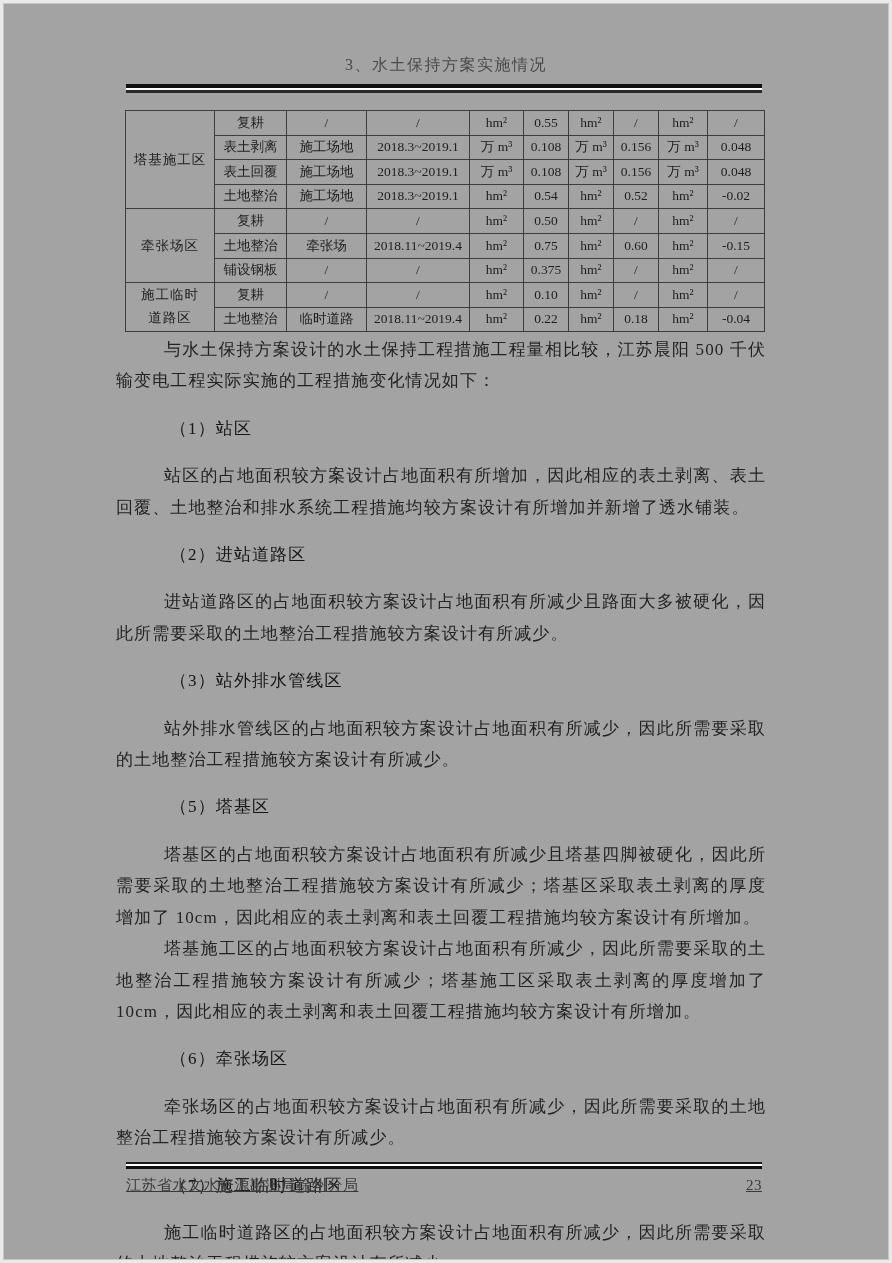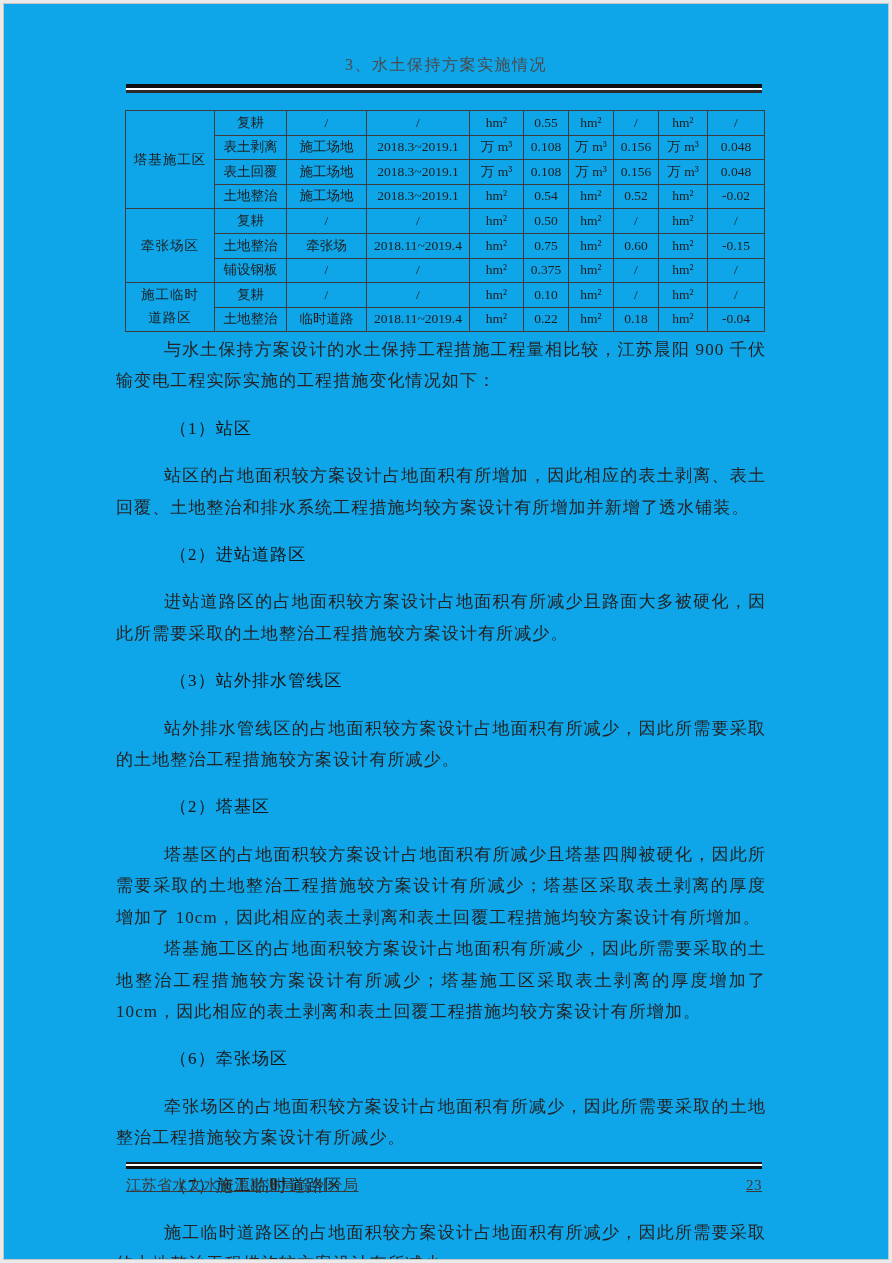"3、水土保持方案实施情况" .page { background: #0ea5e9 -> #a3a3a3 }
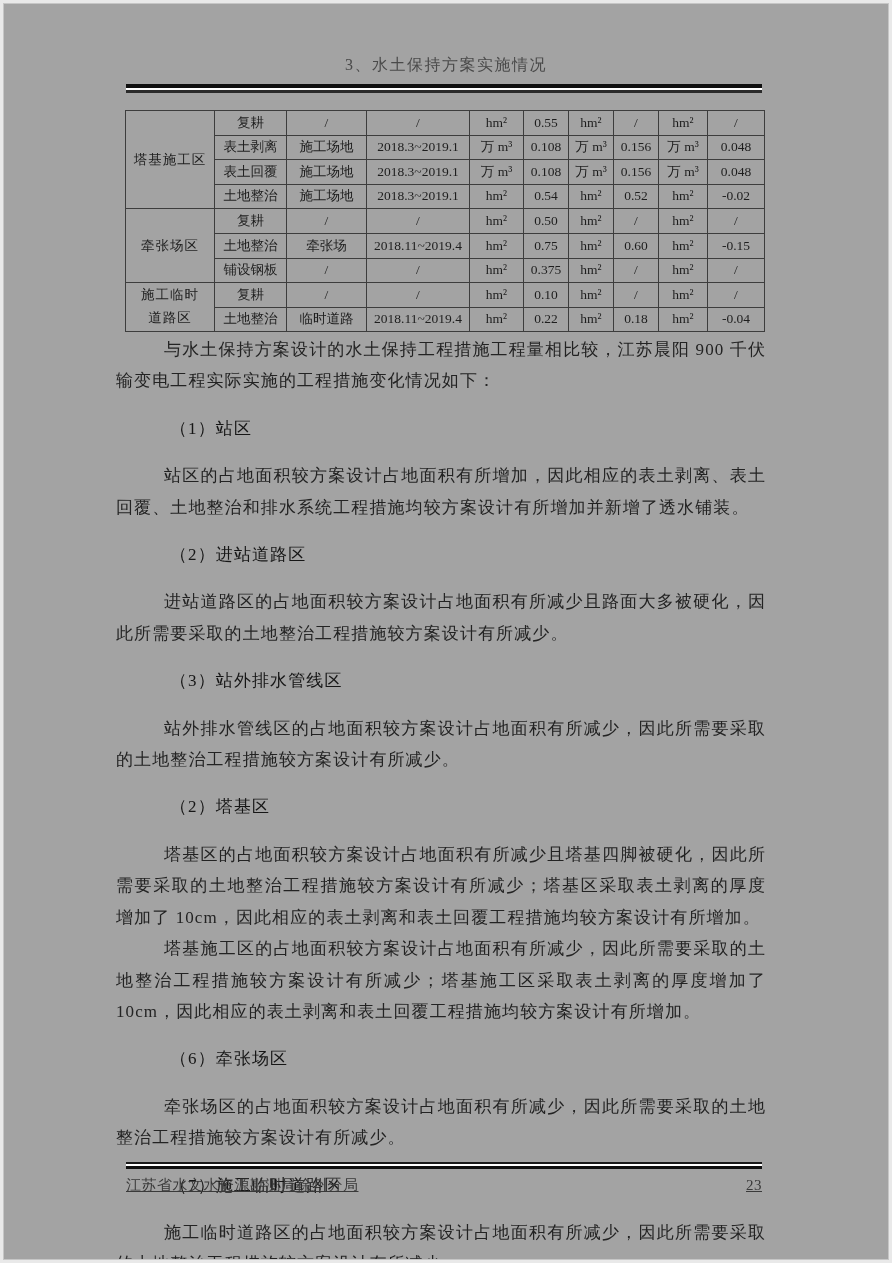"与水土保持方案设计的水土保持工程措施工程量相比较，江苏晨阳 900" p.para { text: 900 -> 500 }
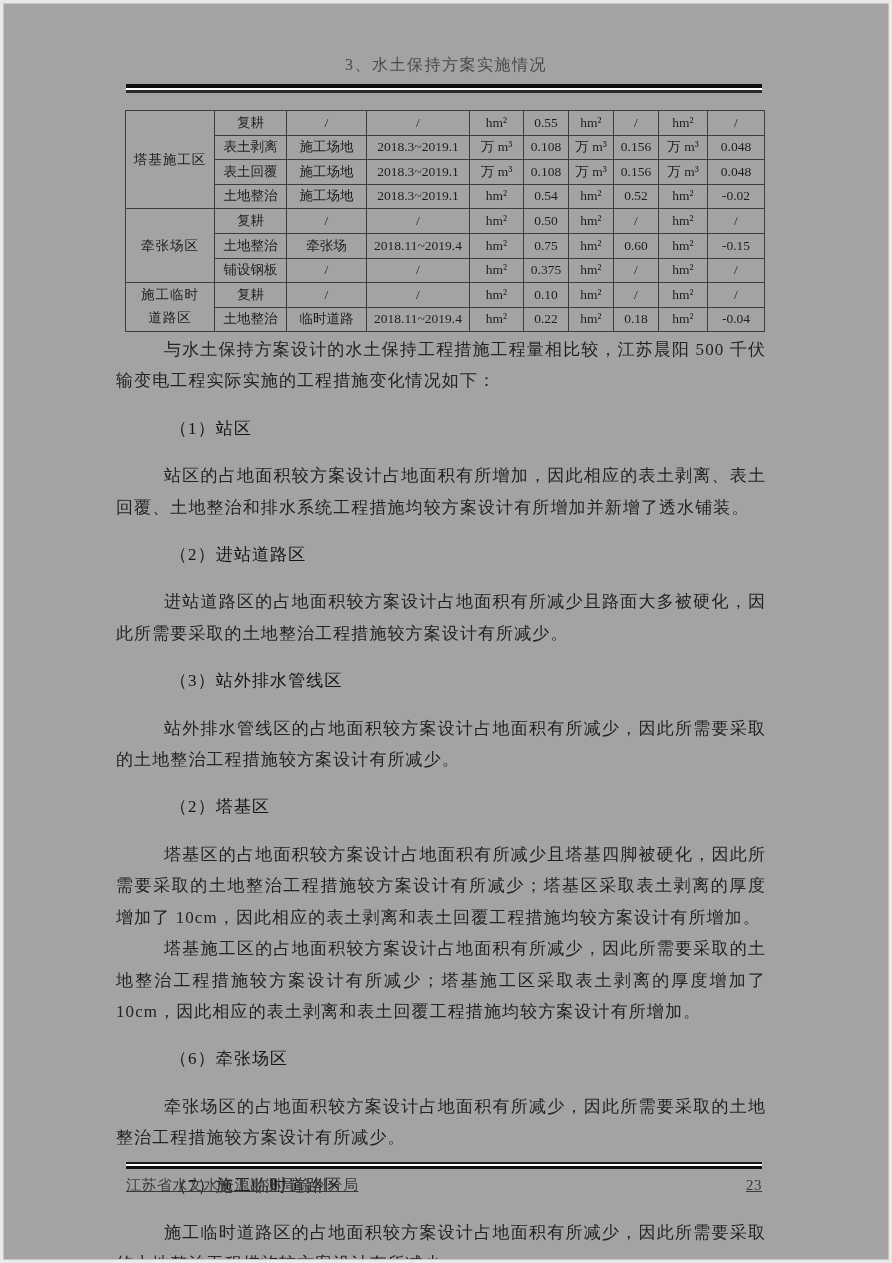"（2）塔基区" h3.sec { text: 2 -> 5 }
